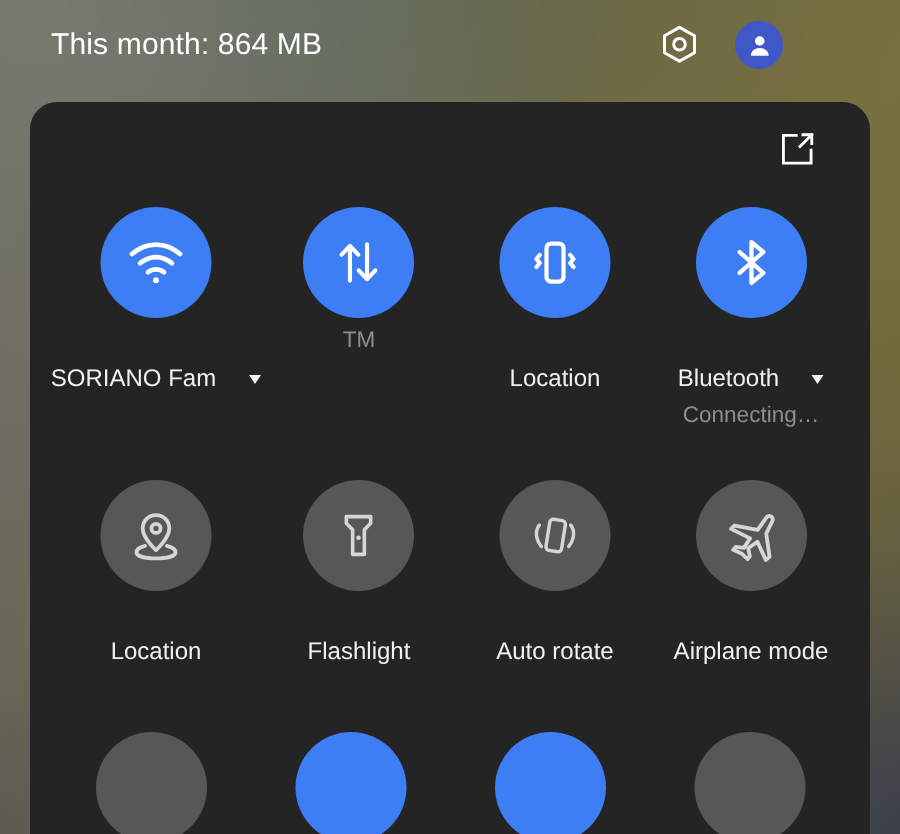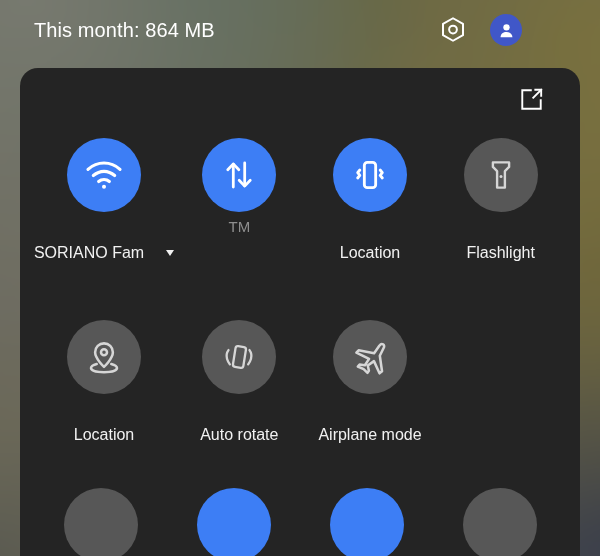"Bluetooth" div.qs-tile { html: none -> <div> <div> <svg> <path></path> </svg> </div> <div> <span>Bluetooth</span> <span></span> </div> <div>Connecting…</div> </div> }
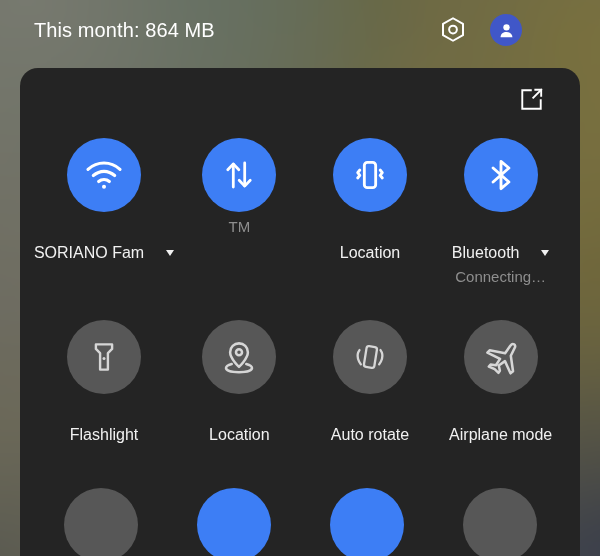"Flashlight" div.qs-tile { order: before "Location" -> after "Location" }
